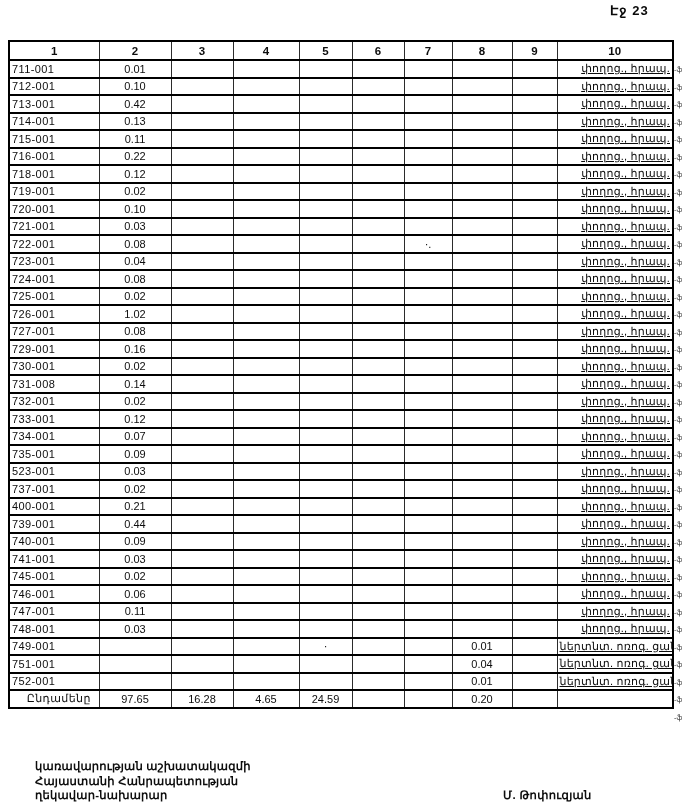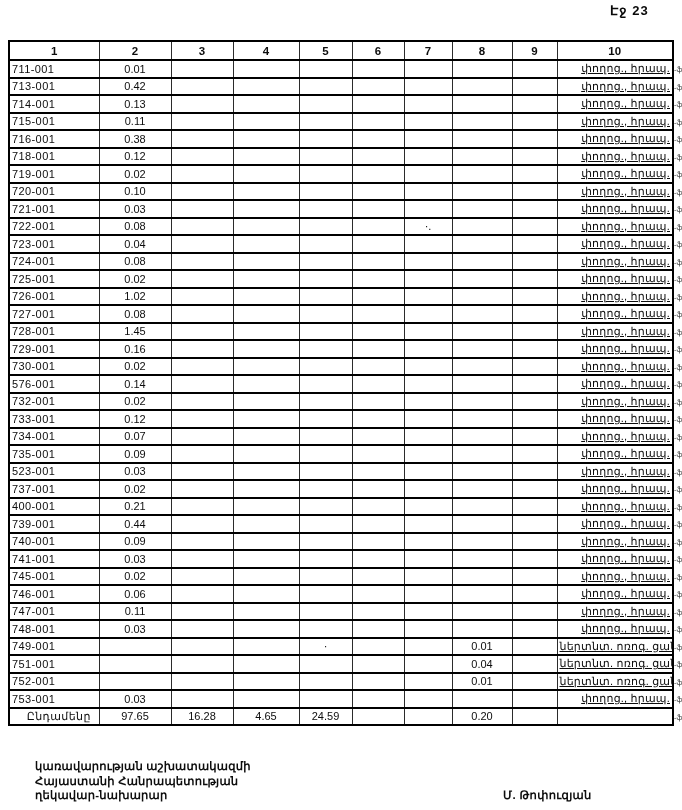"712-001" tr { html: none -> <tr> <td>712-001</td> <td>0.10</td> <td></td> <td></td> <td></td> <td></td> <td></td> <td></td> <td></td> <td><span>փողոց., հրապ.</span></td> </tr> }
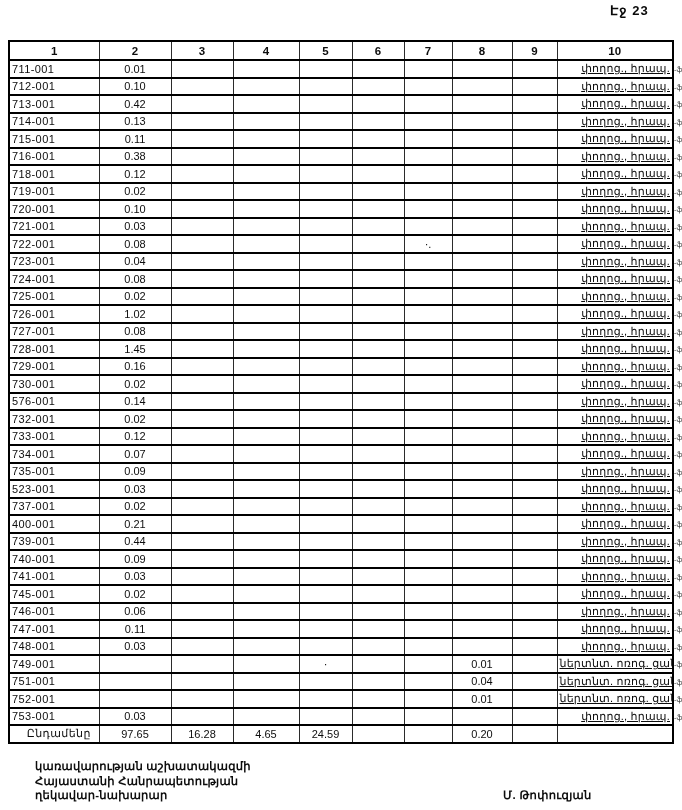"0.38" td.c1 { text: 0.38 -> 0.22 }
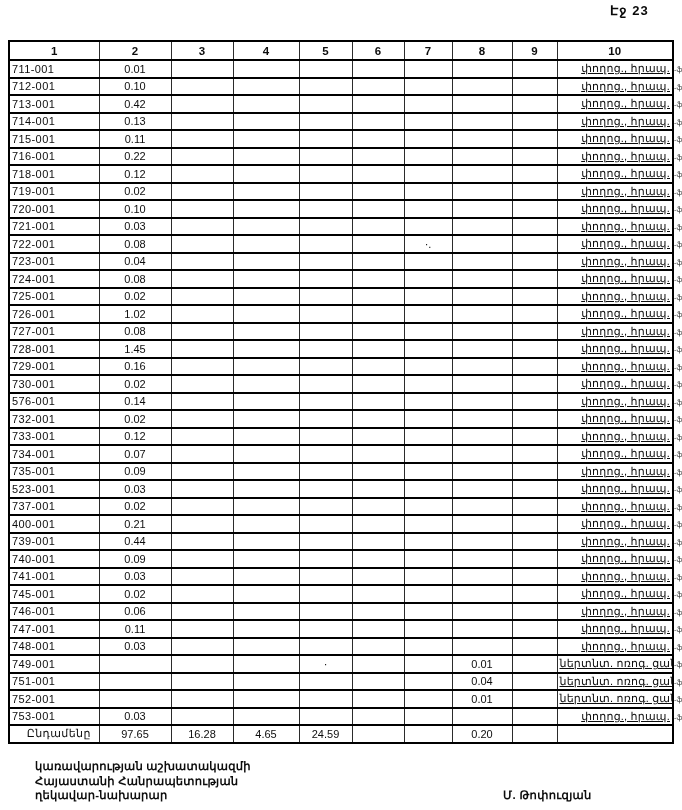"728-001" tr { html: <tr> <td>728-001</td> <td>1.45</td> <td></td> <td></td> <td></td> <td></td> <td></td> <td></td> <td></td> <td><span>փողոց., հրապ.</span></td> </tr> -> none }
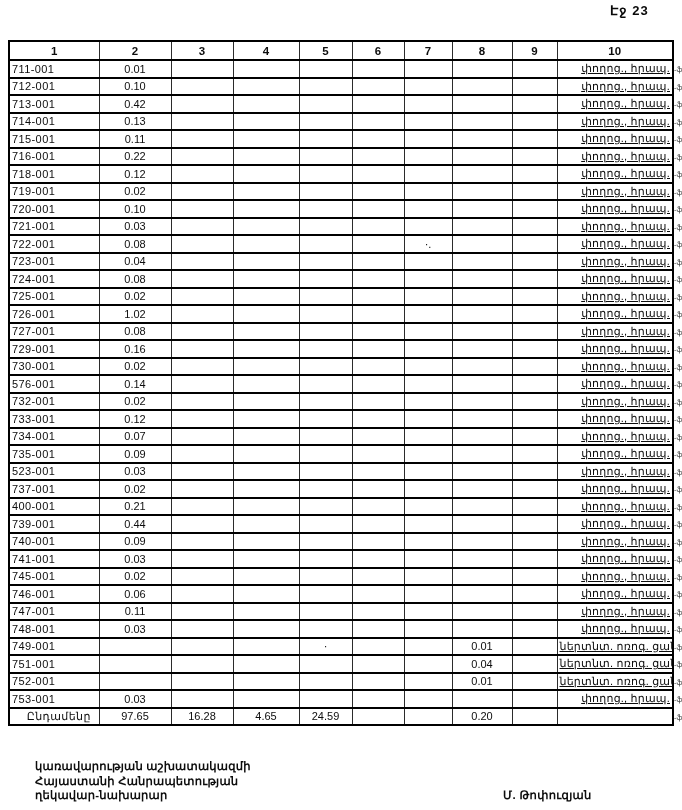"576-001" td.c0 { text: 576-001 -> 731-008 }
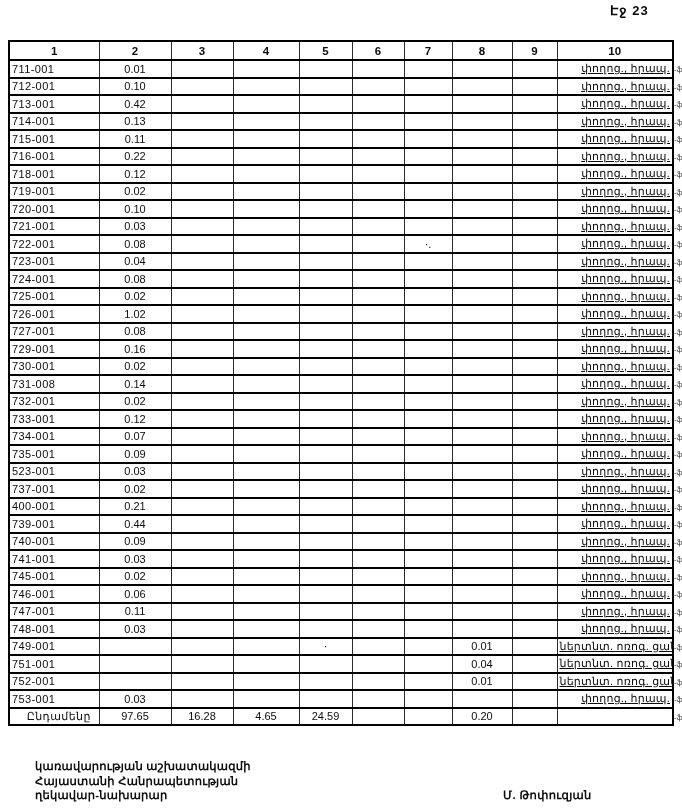"753-001" tr { html: <tr> <td>753-001</td> <td>0.03</td> <td></td> <td></td> <td></td> <td></td> <td></td> <td></td> <td></td> <td><span>փողոց., հրապ.</span></td> </tr> -> none }
